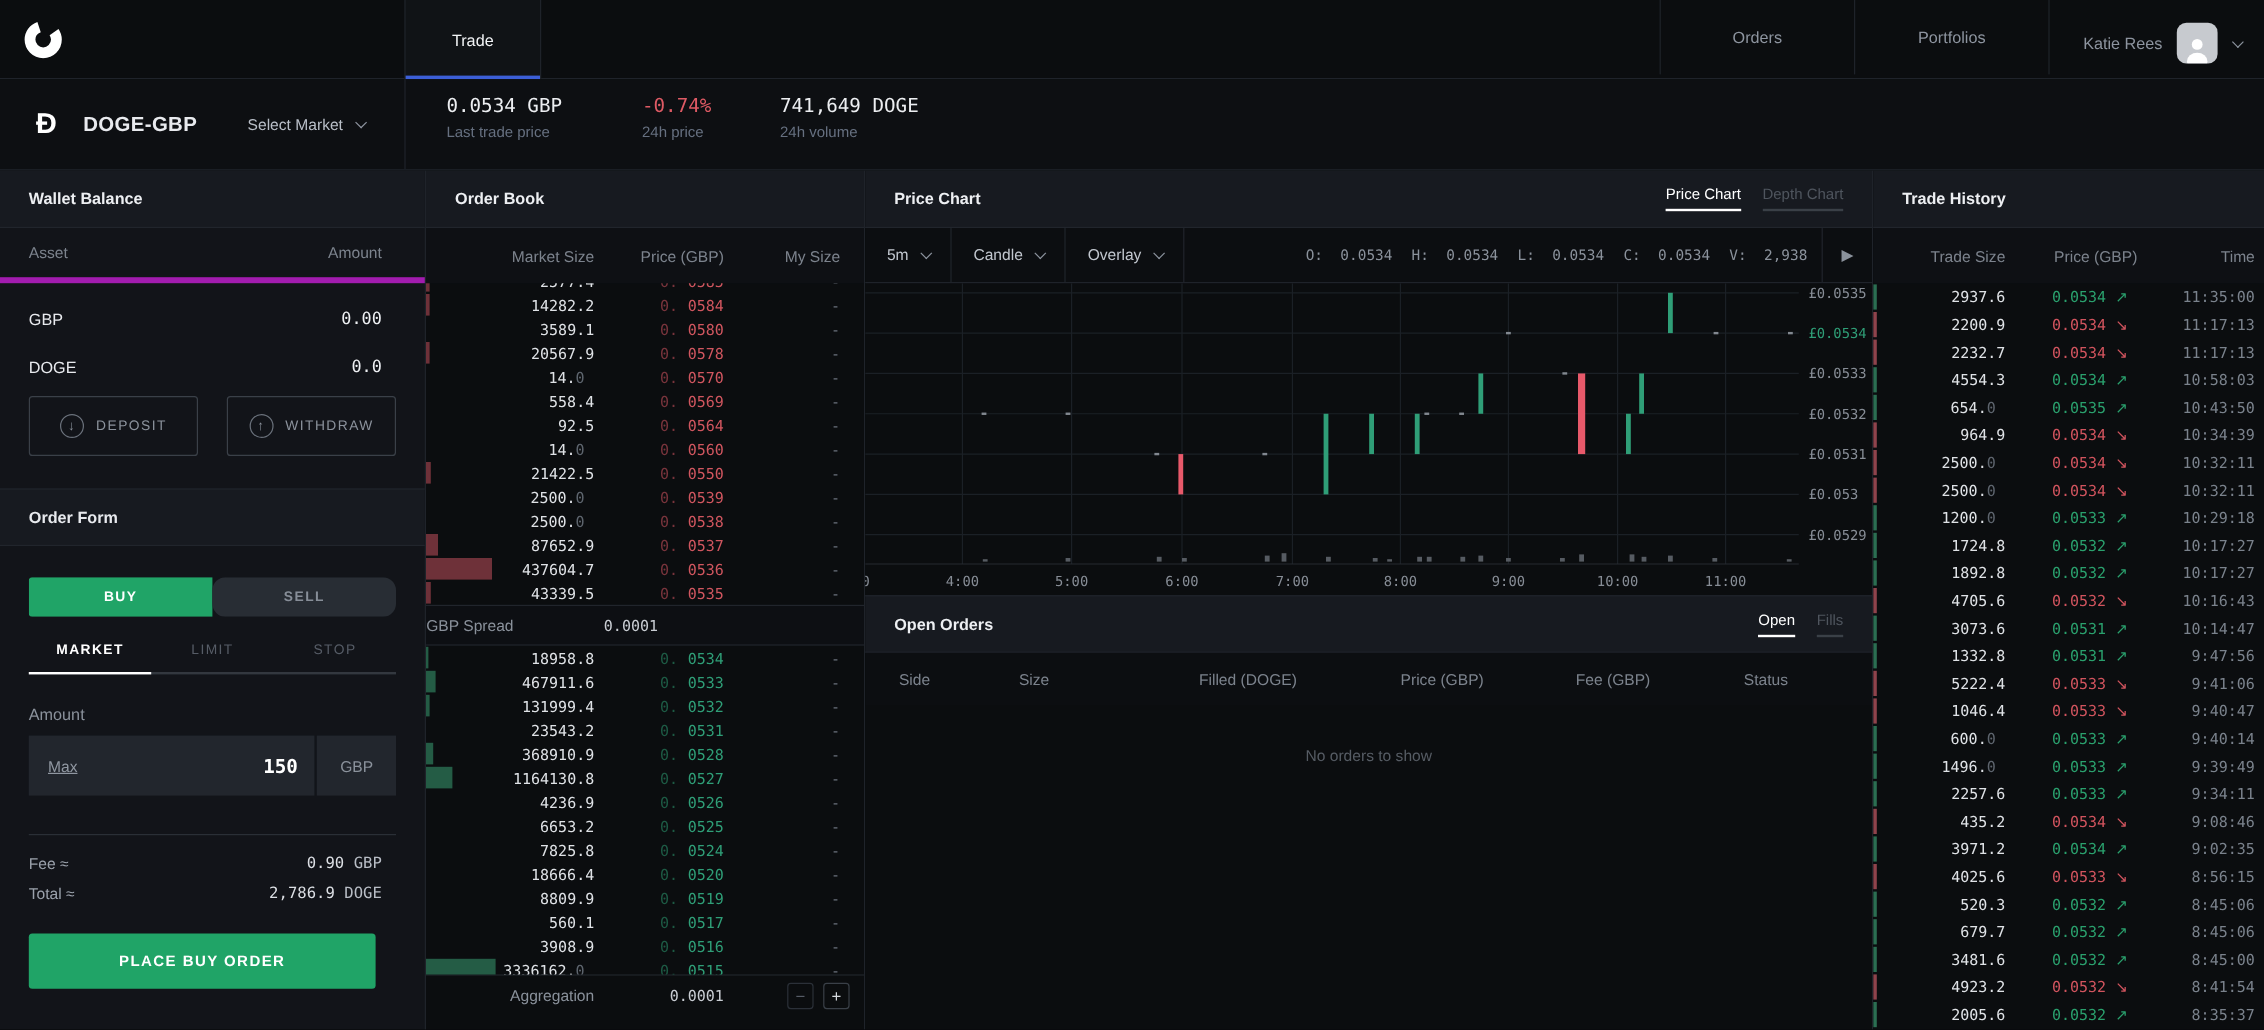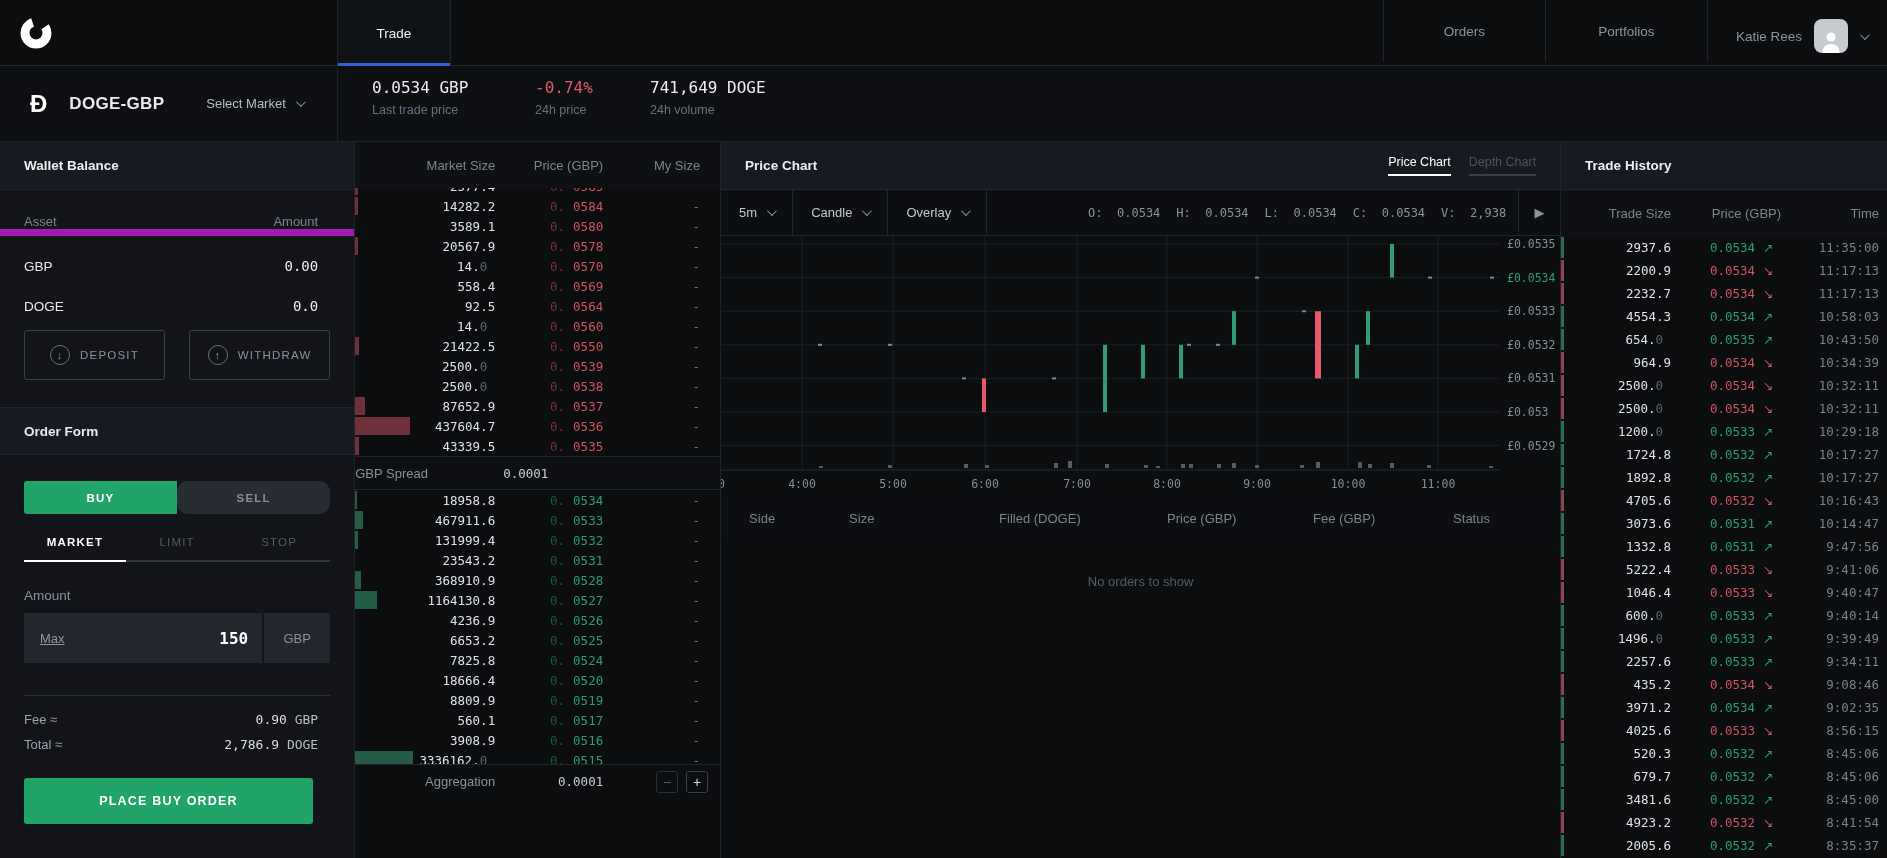"Order Book" div.panel-head { html: none -> <div> <span>Order Book</span> </div> }
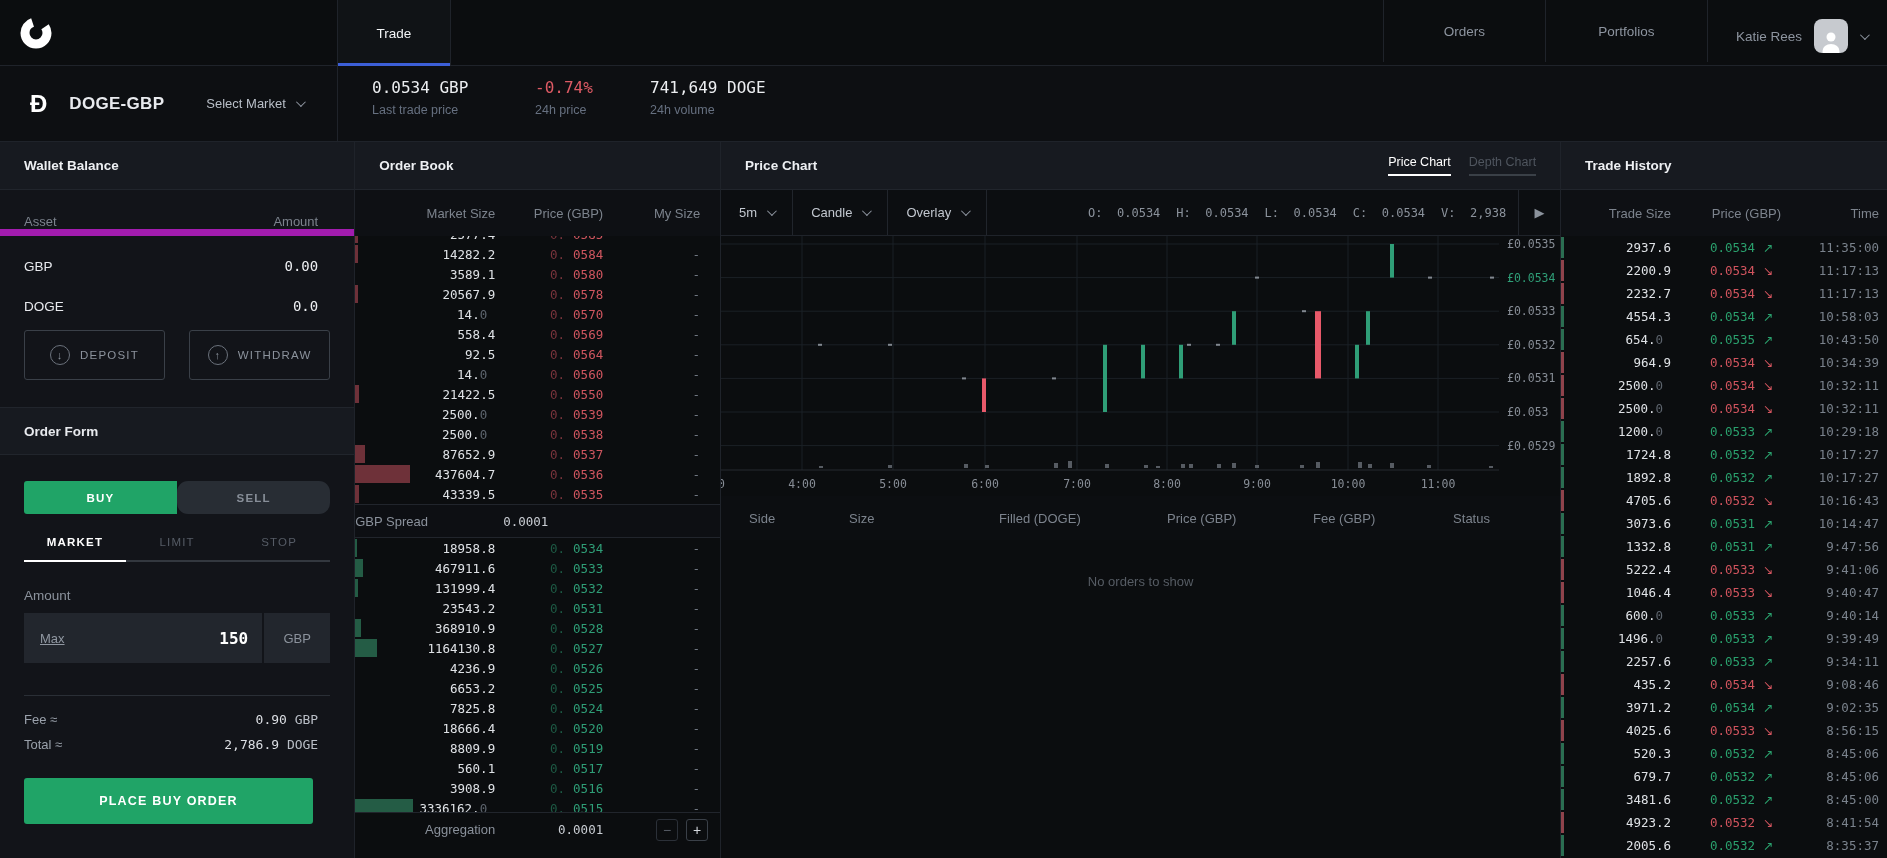"Asset" .sb-cols { align-items: flex-end -> center; border-bottom: 7px solid #a21caf -> 5px solid #a21caf }
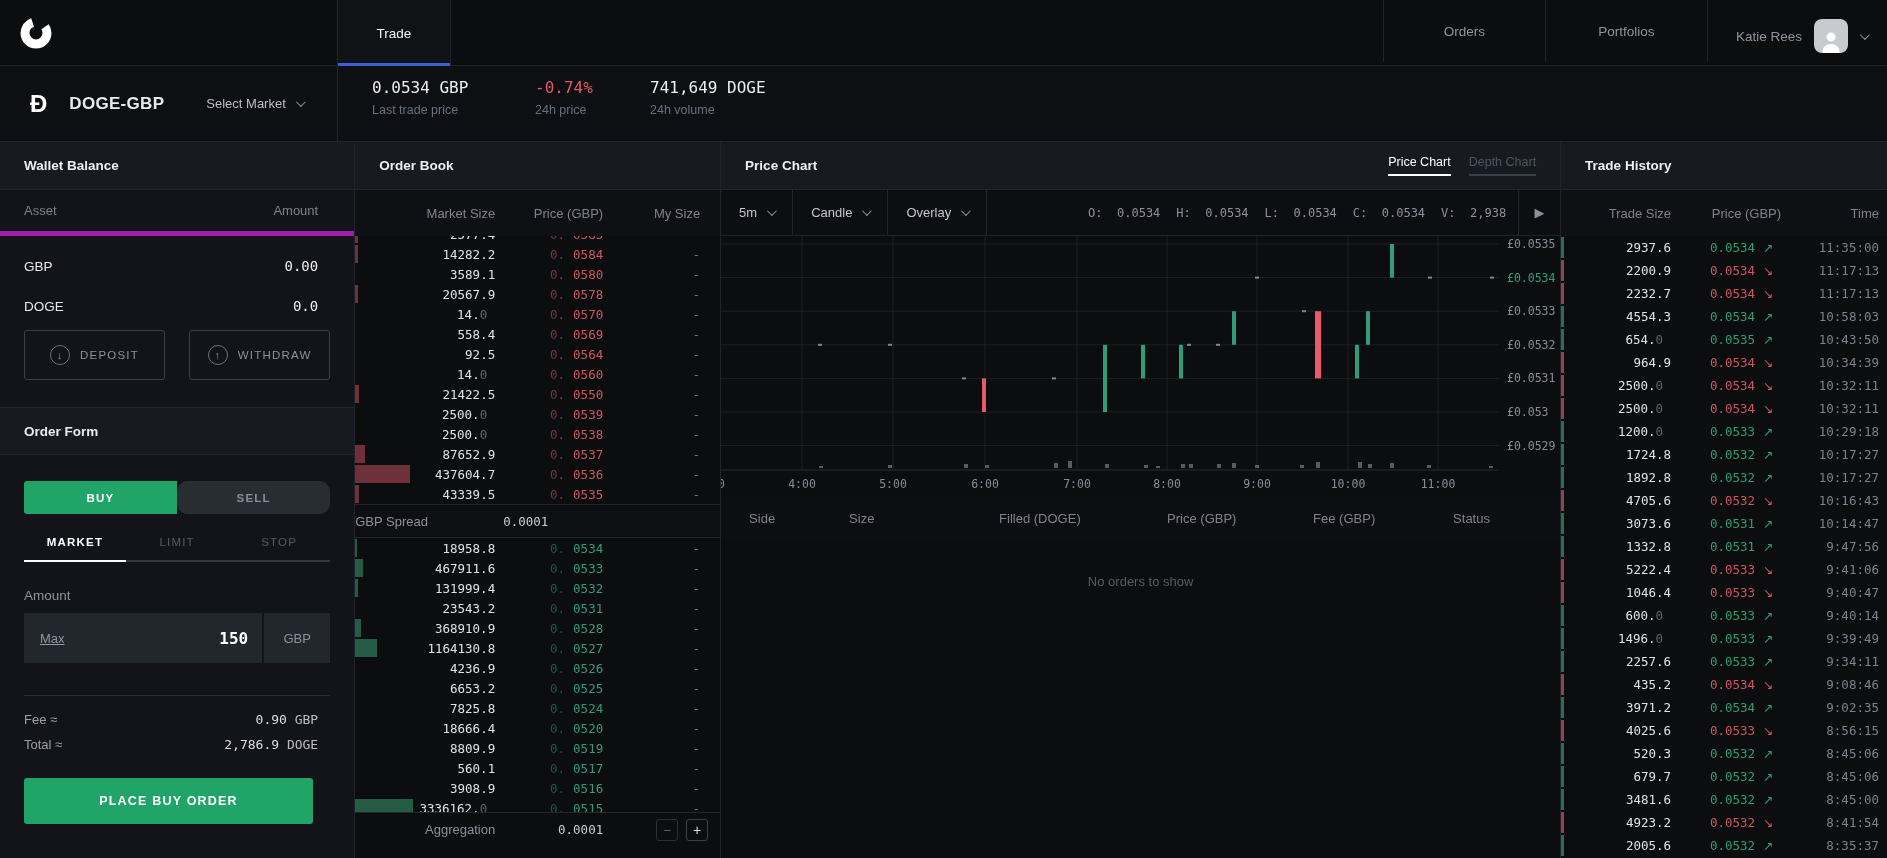"Open Orders" div.panel-head { html: none -> <div> <span>Open Orders</span> <span> <span>Open</span> <span>Fills</span> </span> </div> }
